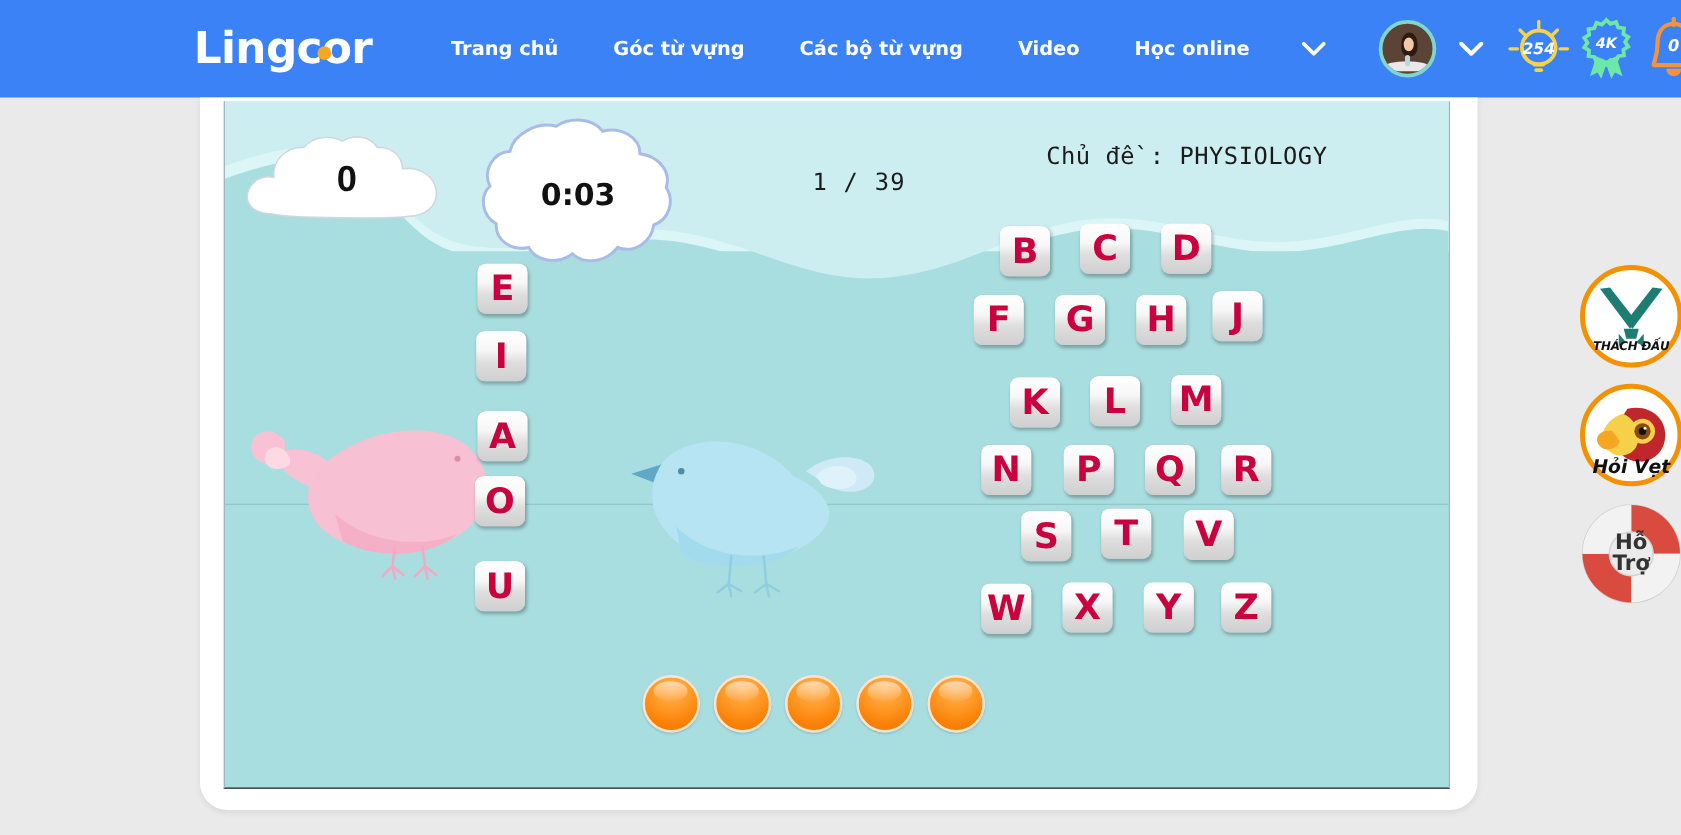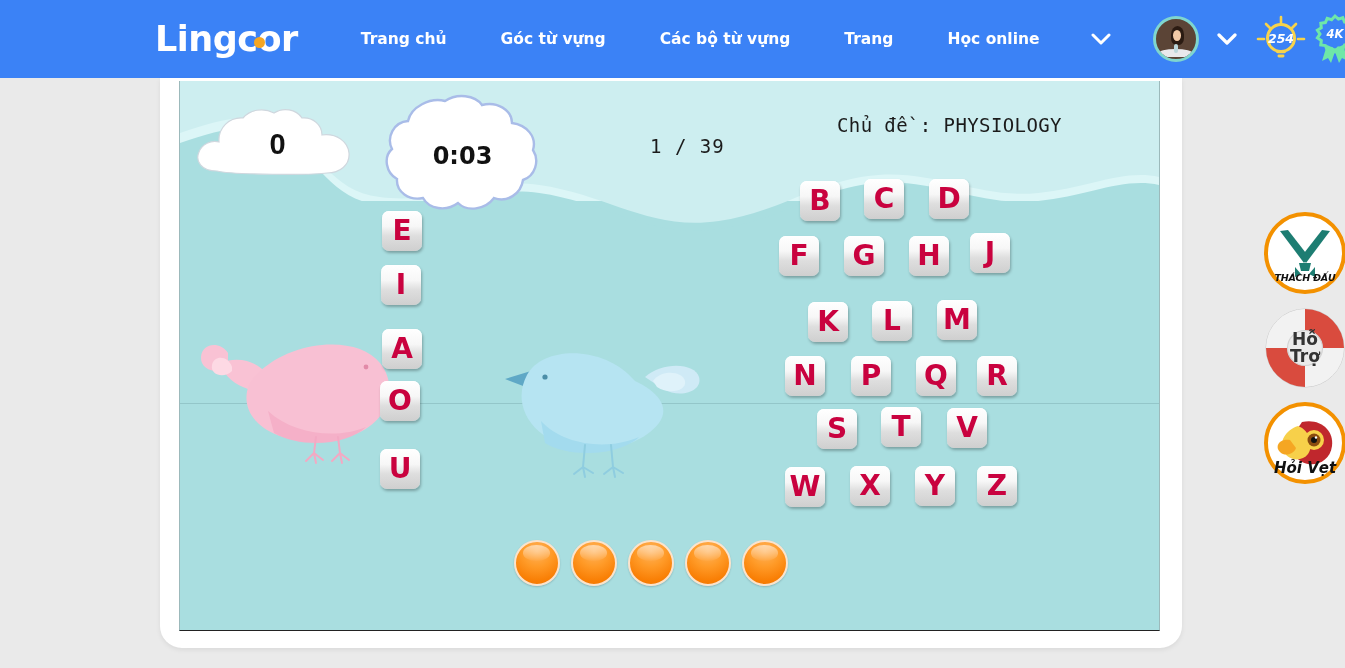"Trang chủ" .nav { gap: 12px -> 2px }
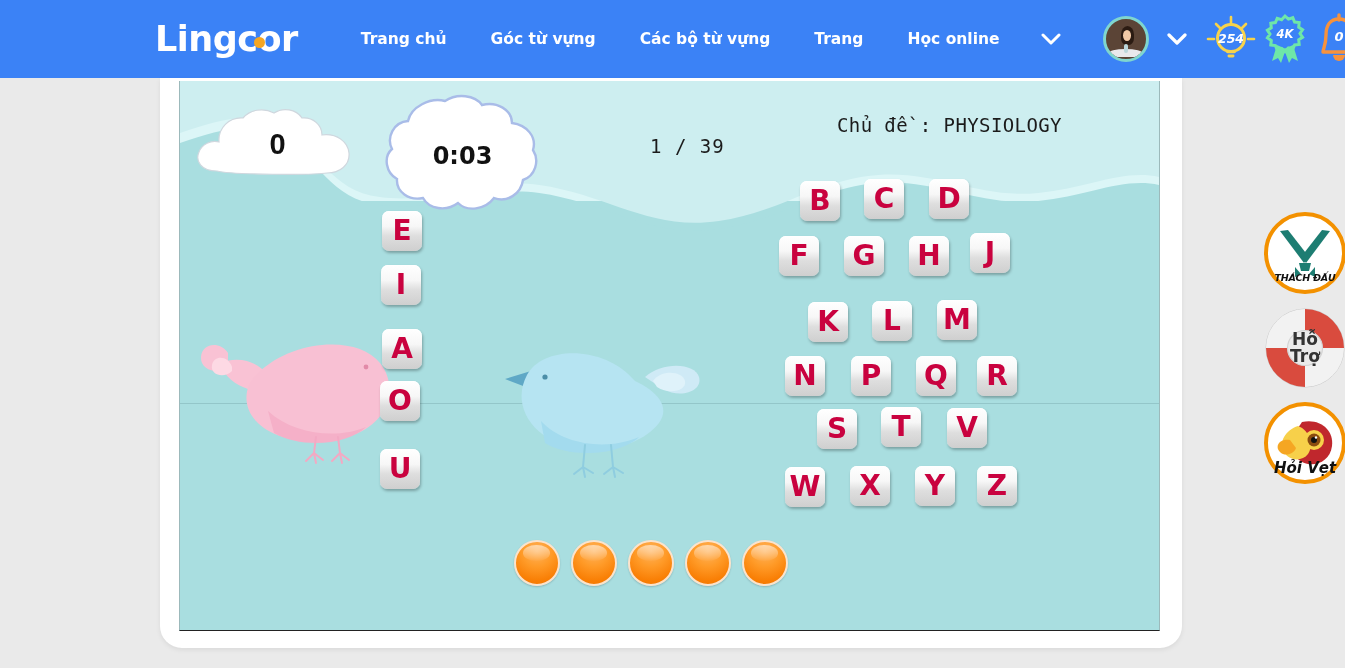"Trang" div.nav-item { text: Trang -> Video }
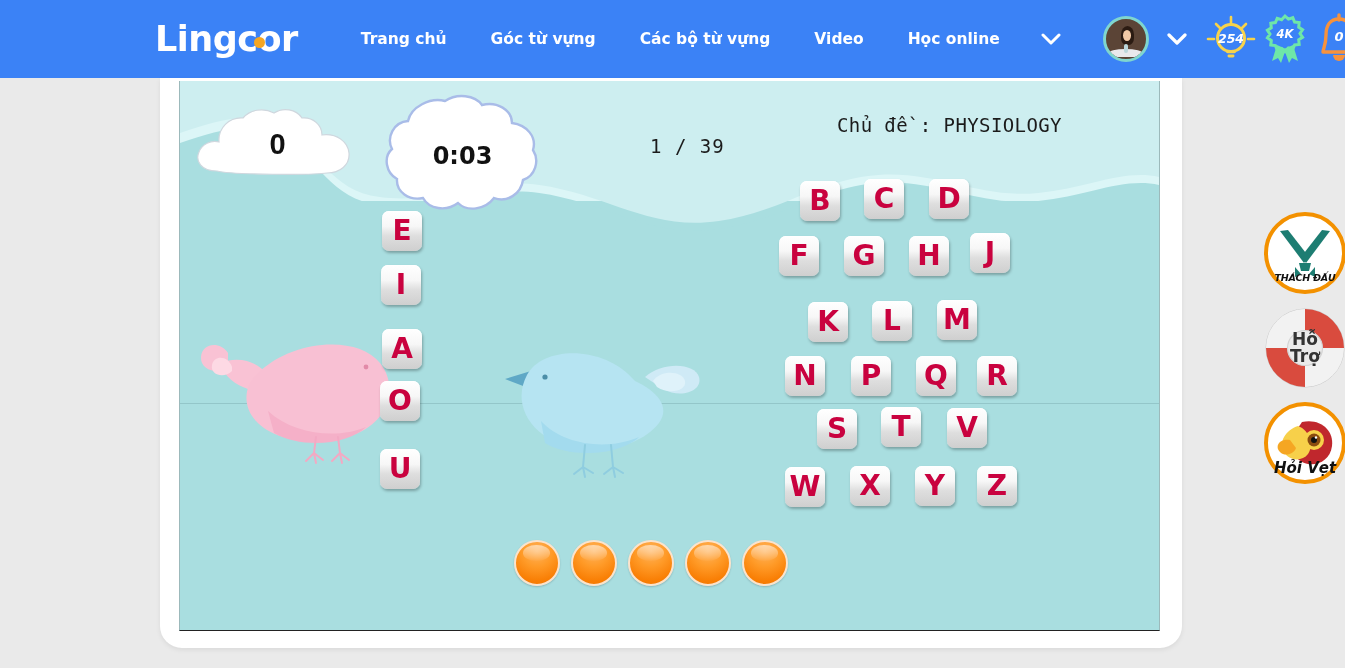"Hỗ" div.float-btn { order: before "Hỏi Vẹt" -> after "Hỏi Vẹt" }
